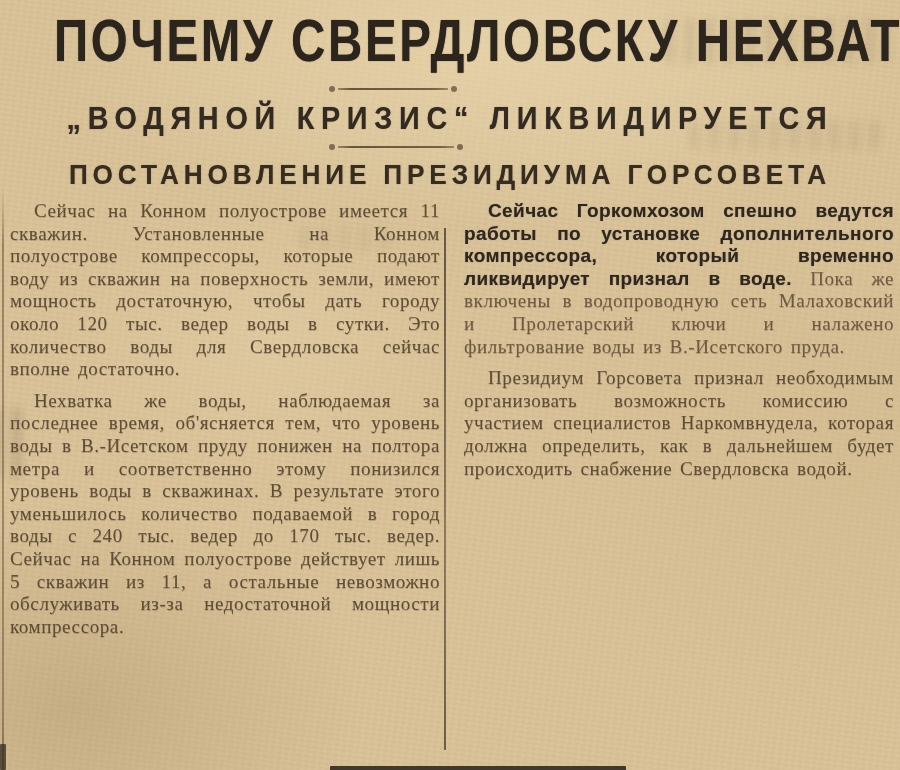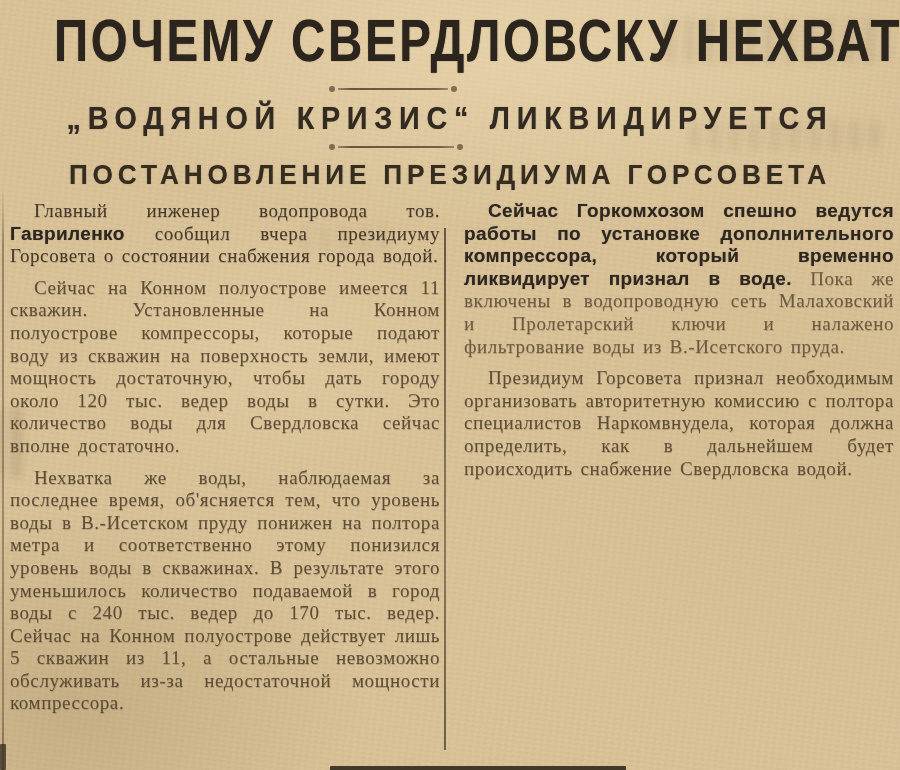"Главный инженер водопровода тов." p { html: <p><span>Главный инженер водопровода тов. </span><span>Гавриленко</span><span> сообщил вчера президиуму Горсовета о состоянии снабжения города водой.</span></p> -> none }
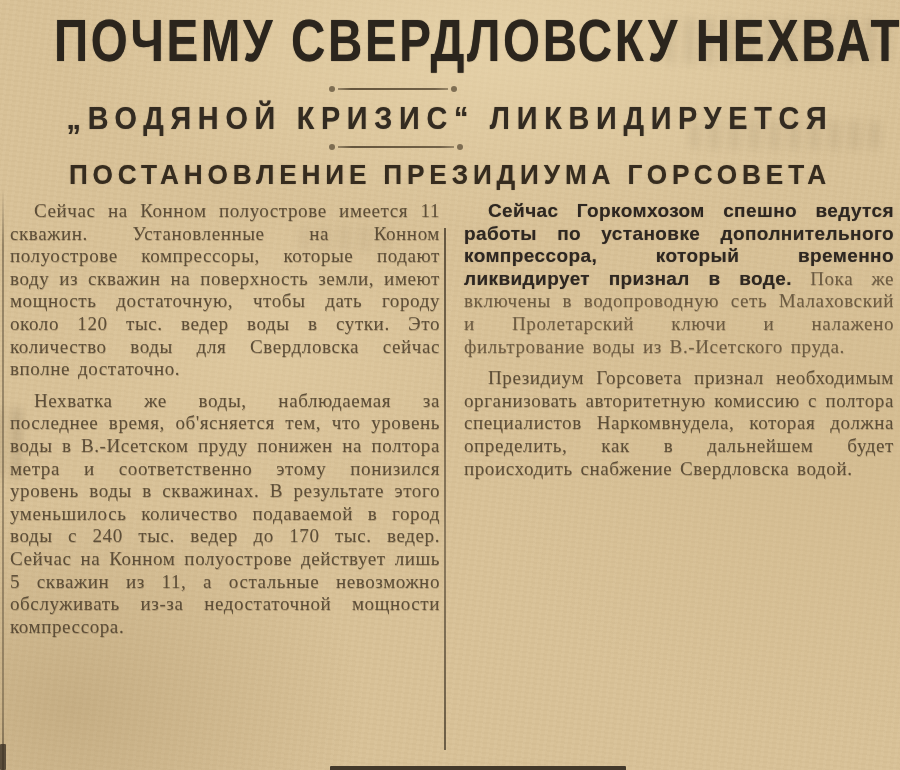"Президиум Горсовета признал необходимым" p.dim { text: авторитетную комиссию с полтора -> возможность комиссию с участием }
